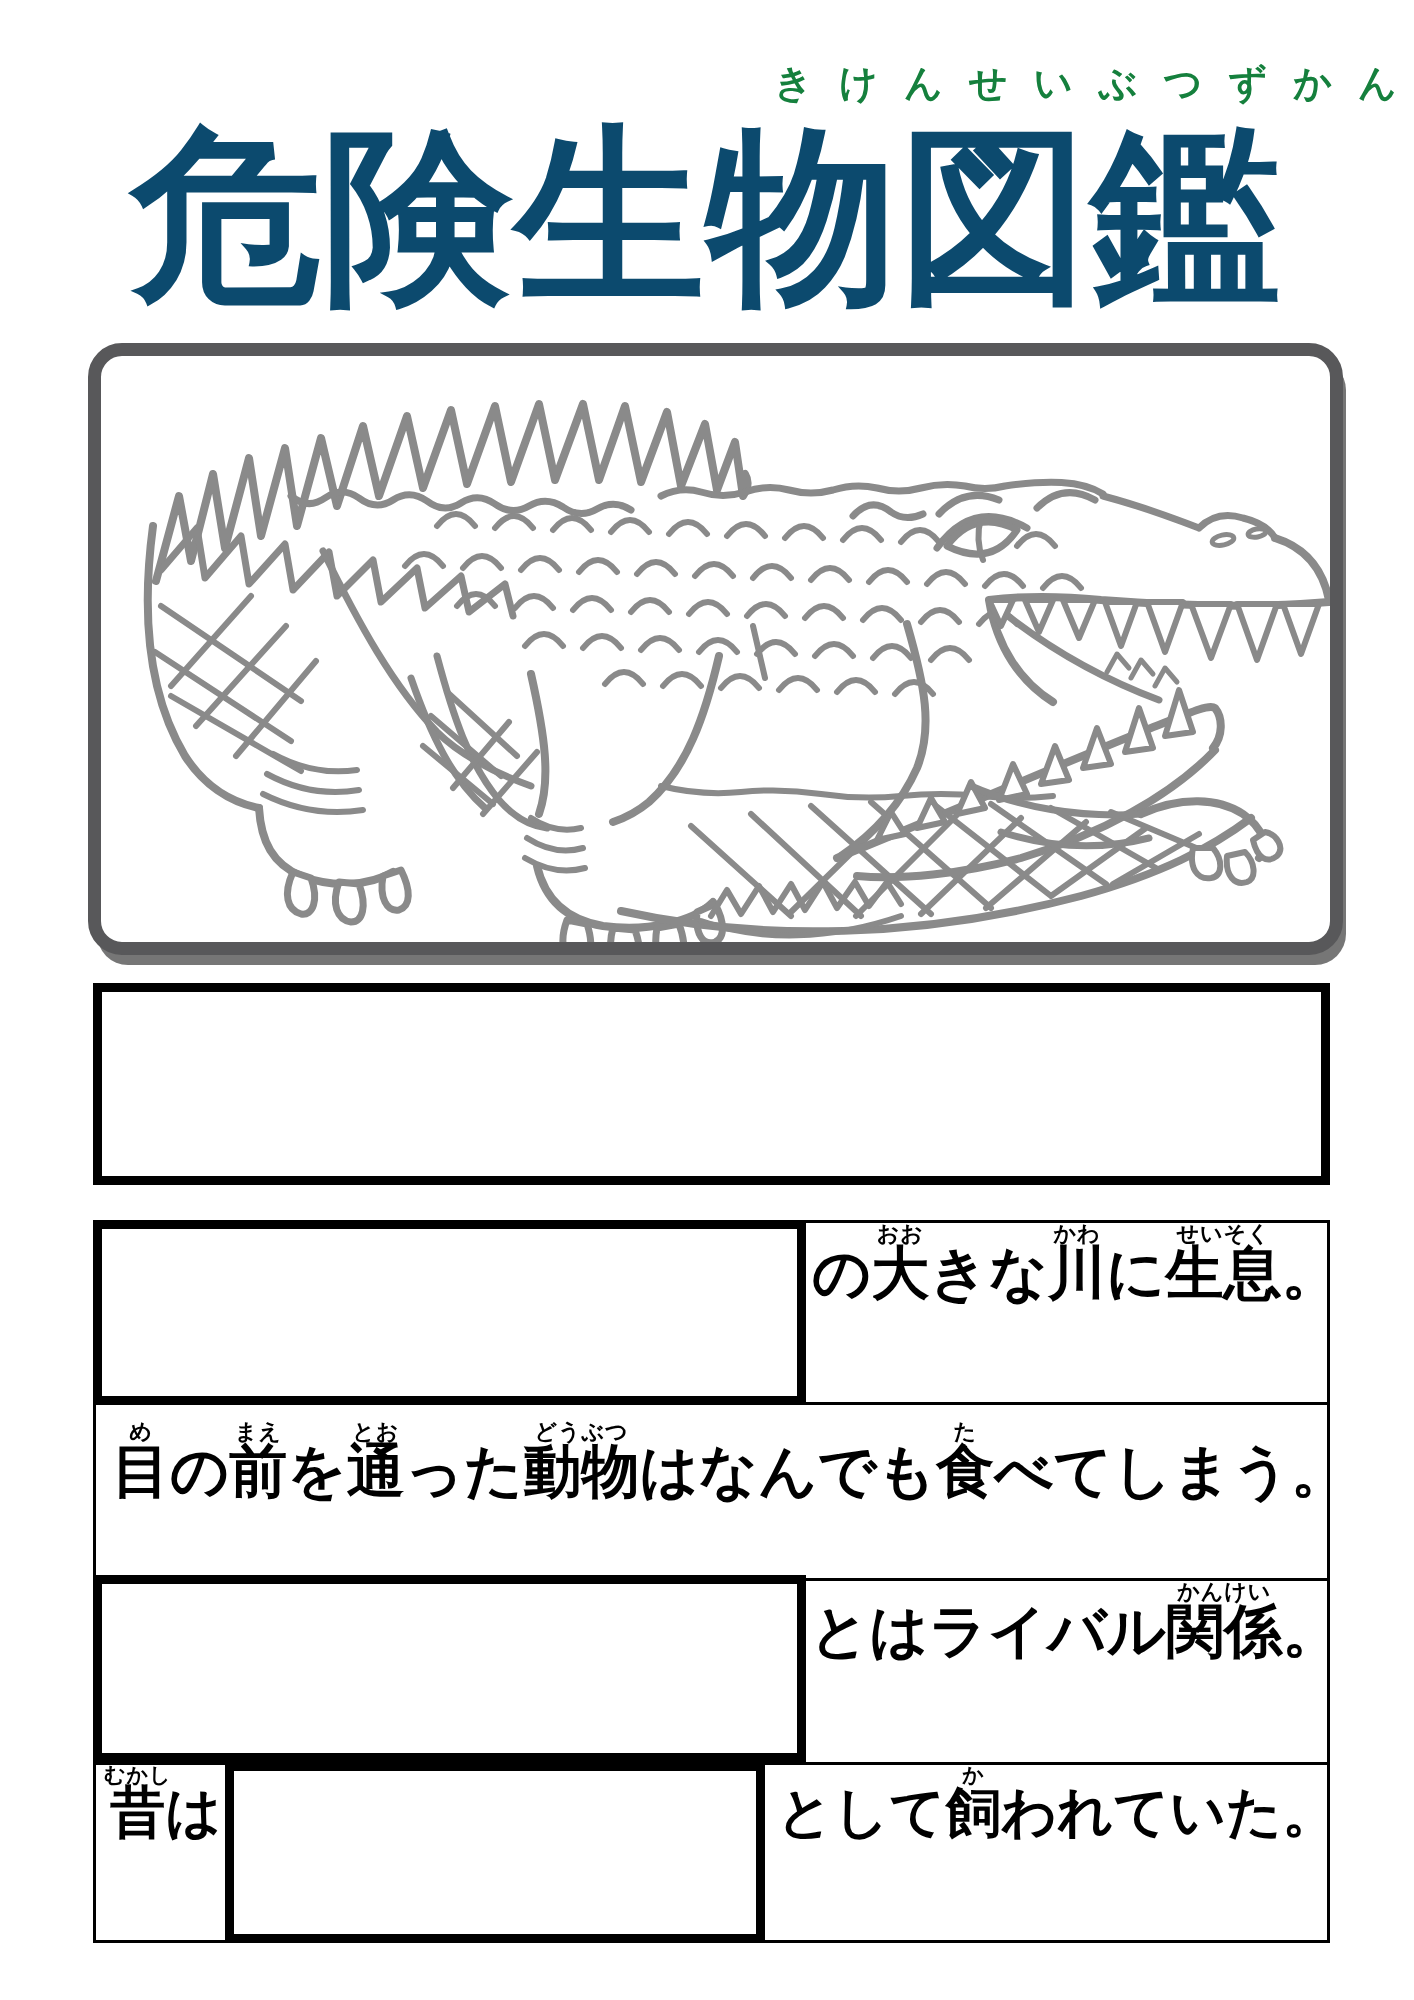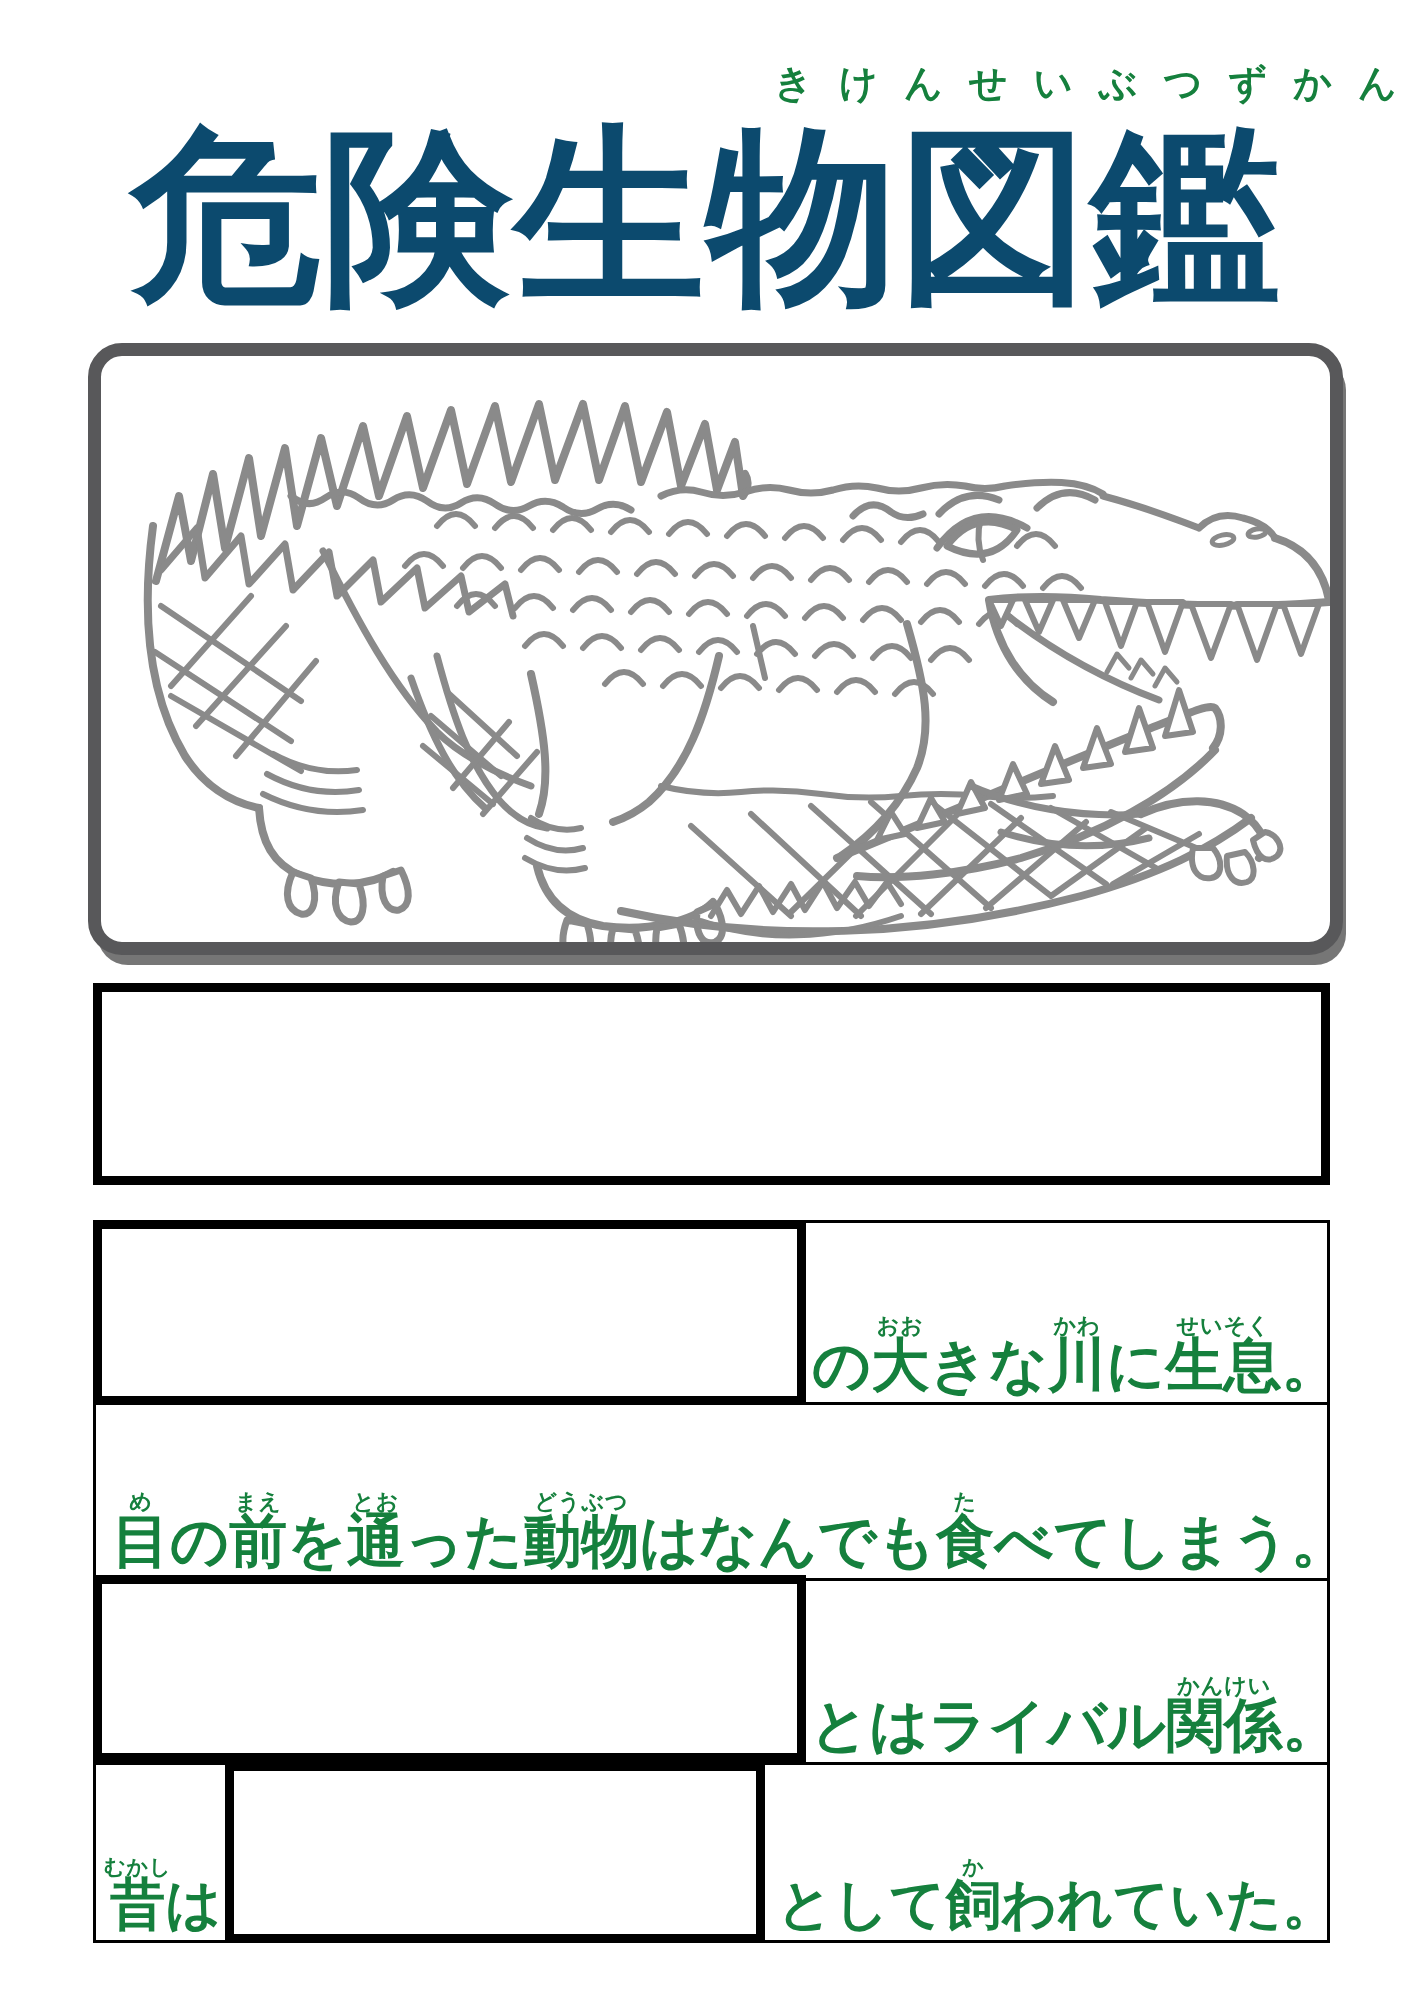"の大おおきな川かわに生息せいそく。" .cell { align-items: flex-end -> none; color: #15803d -> #000000 }
